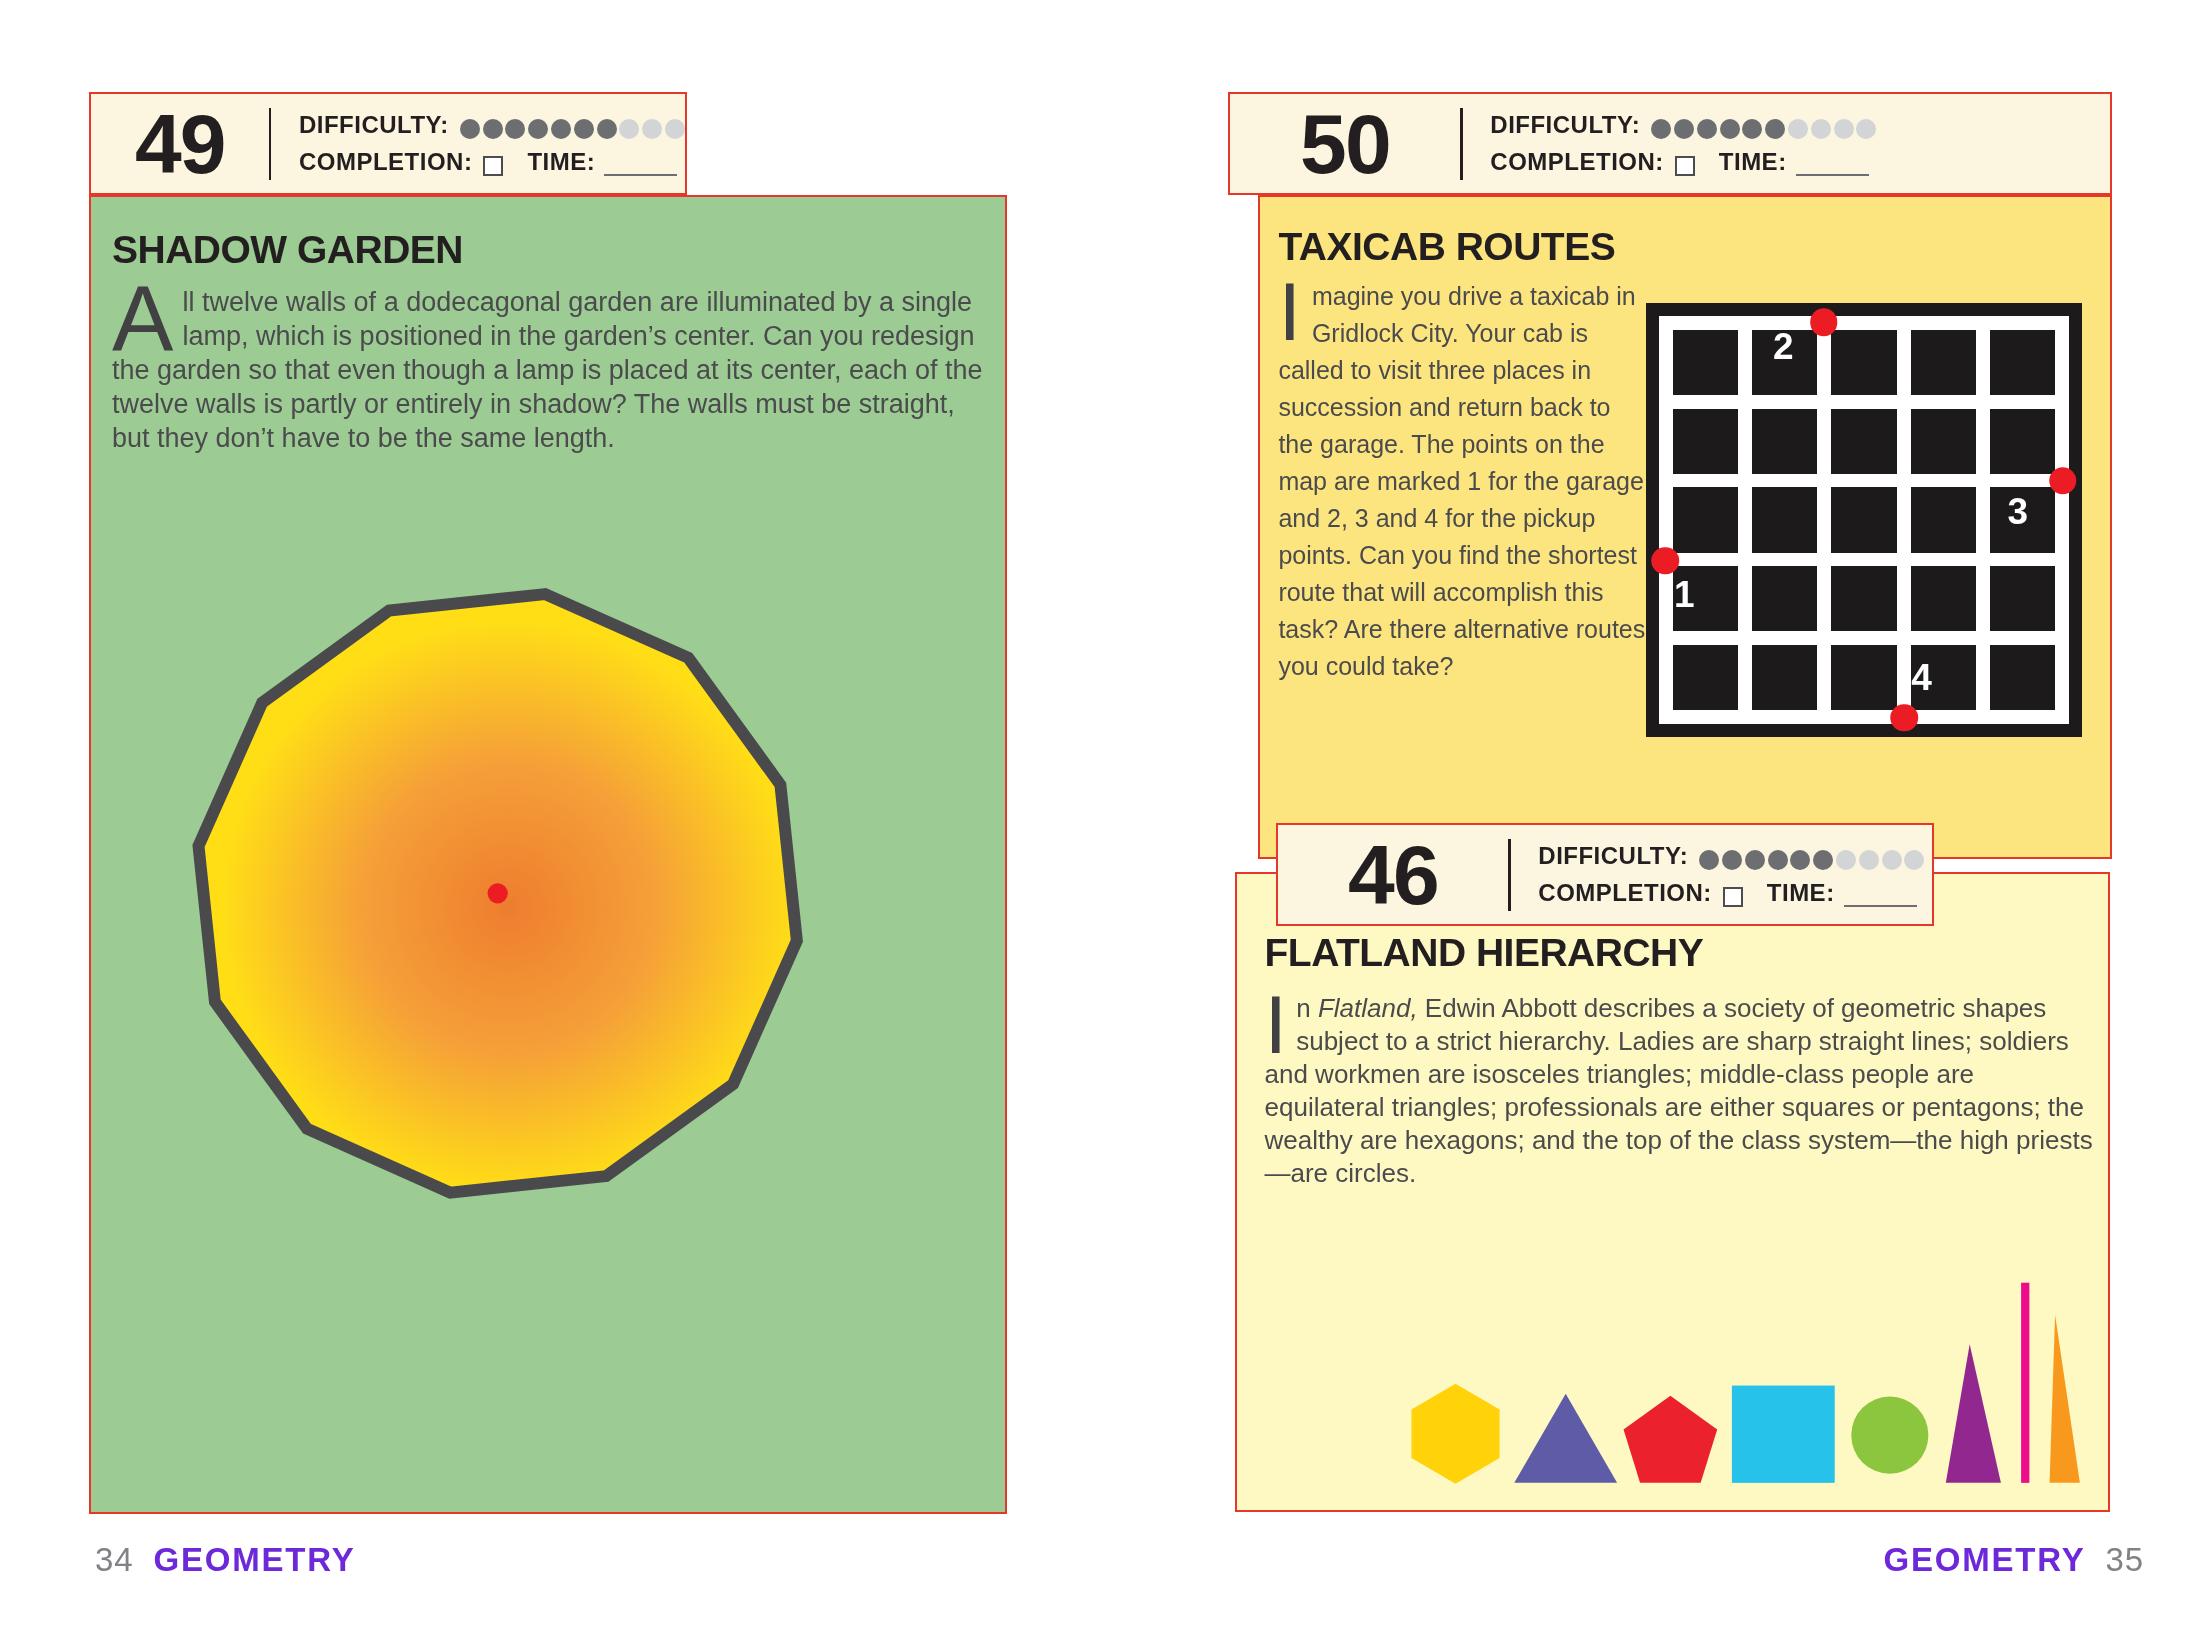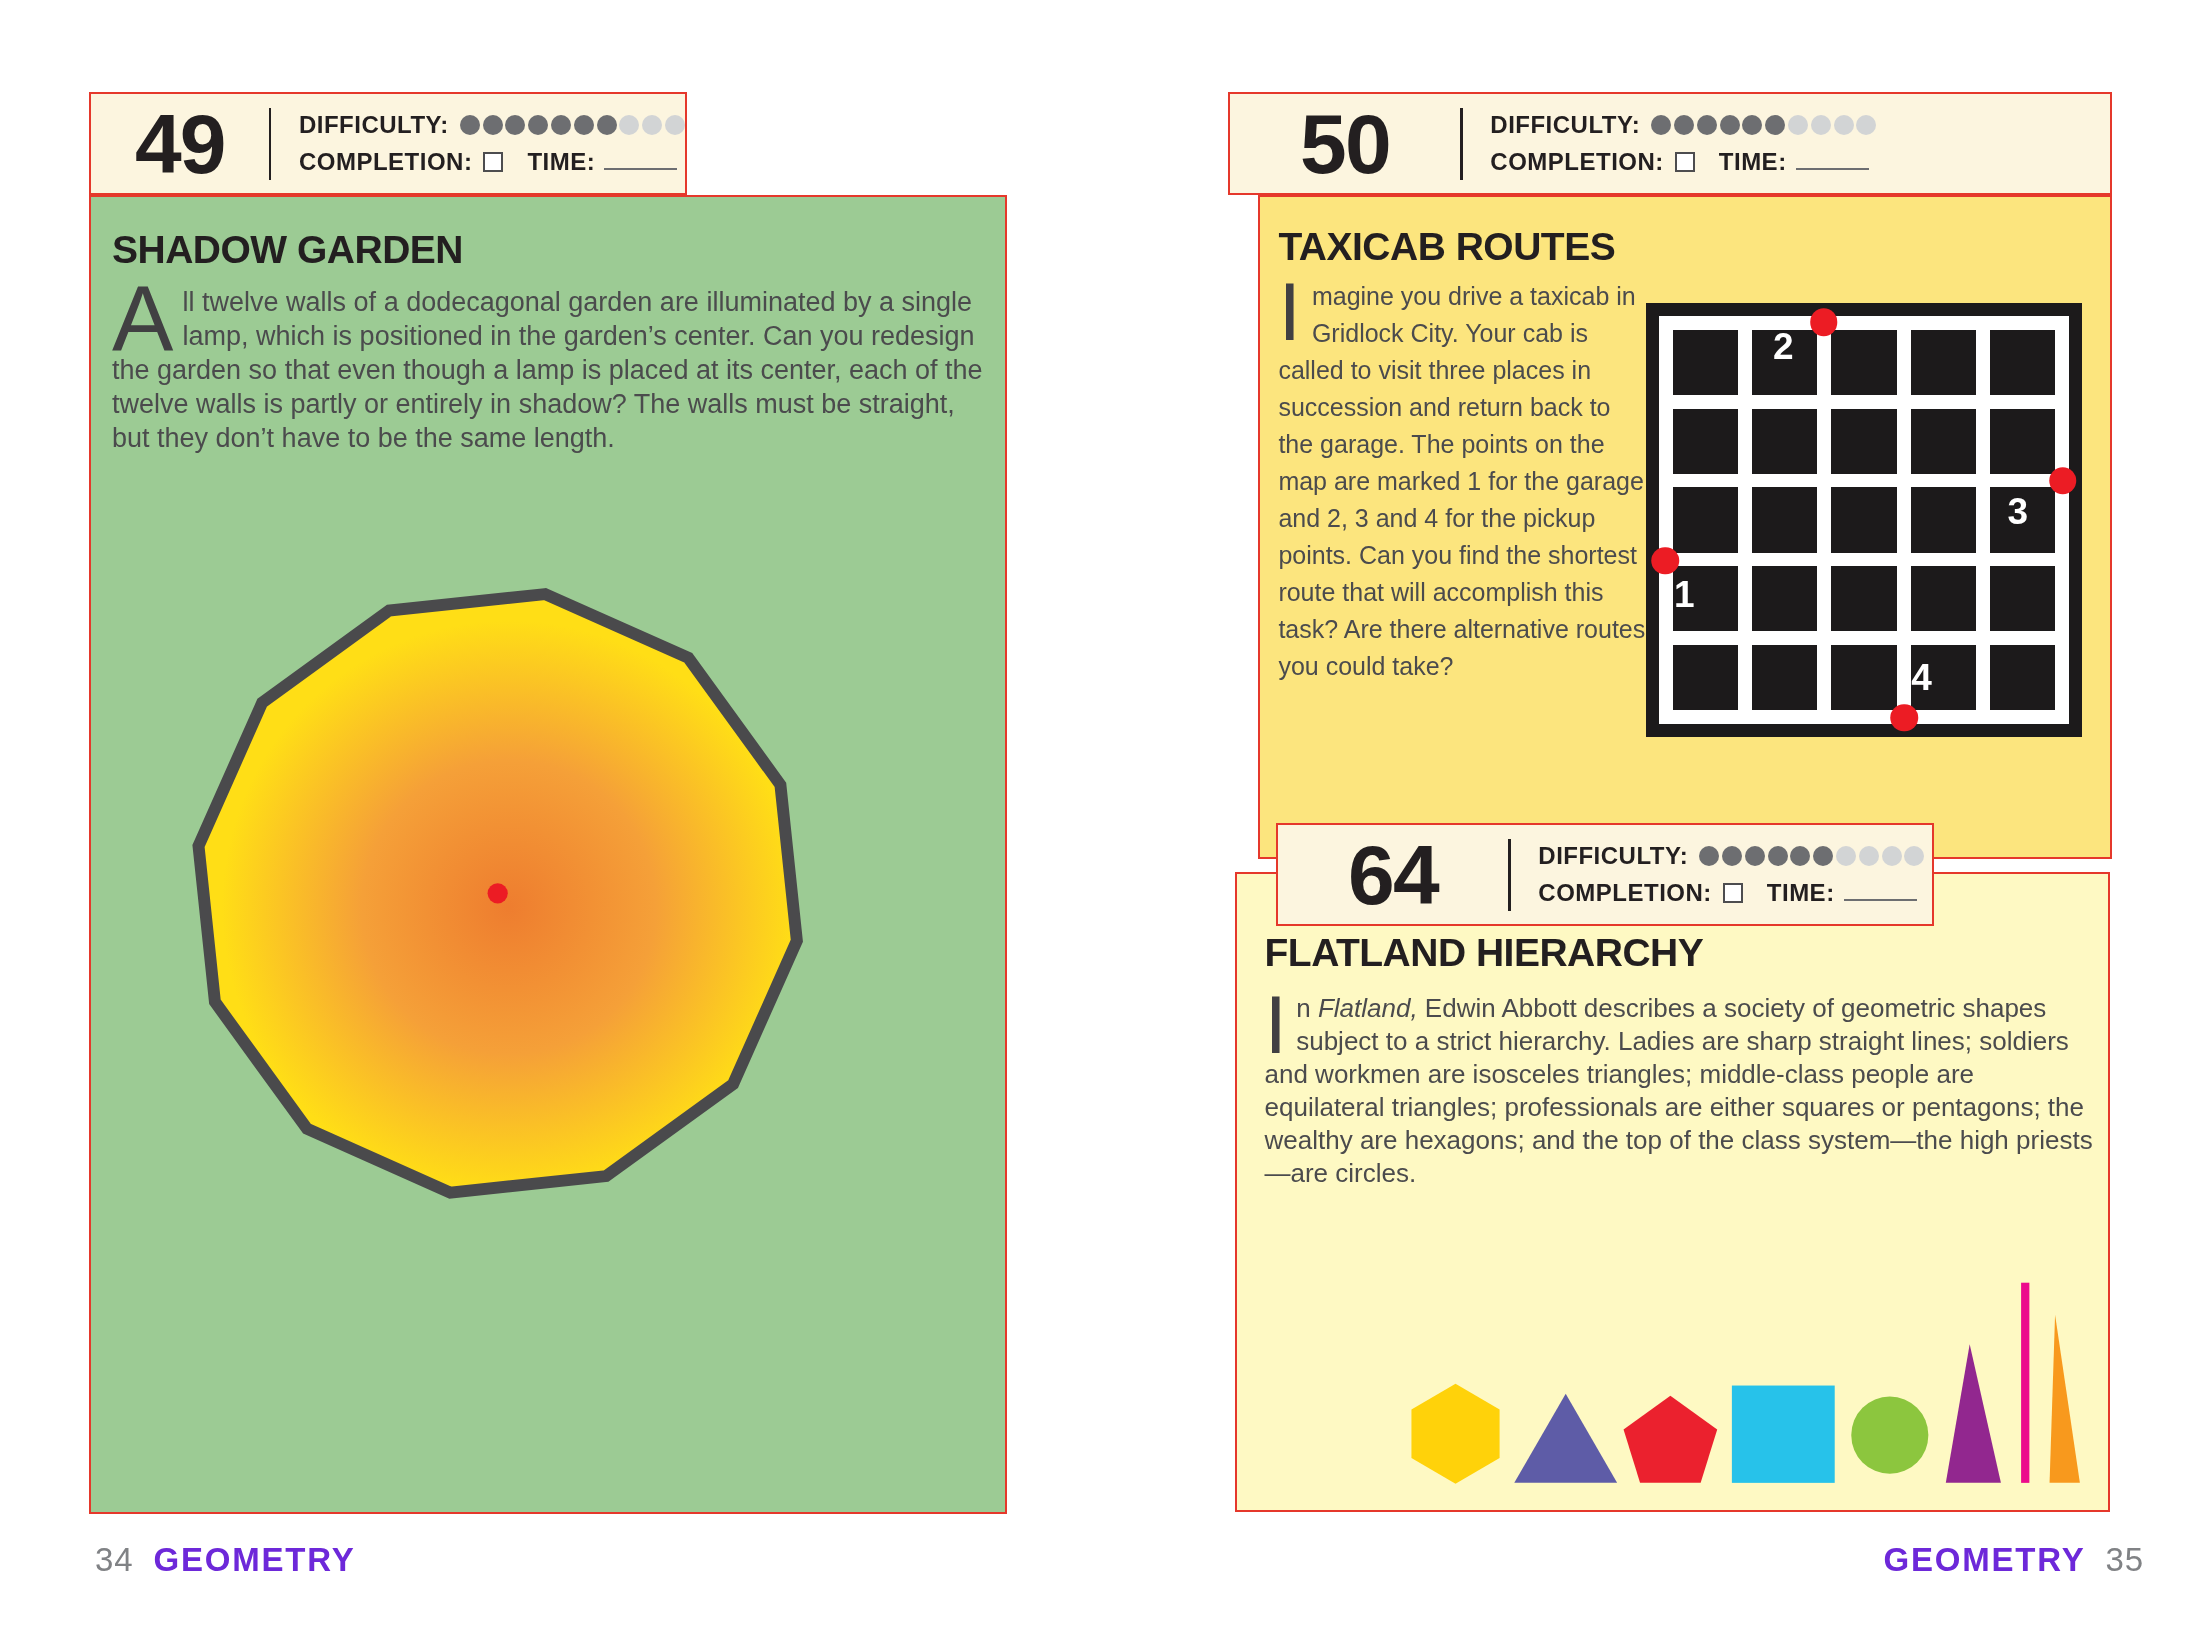"DIFFICULTY:" .meta-row { align-items: center -> flex-end }
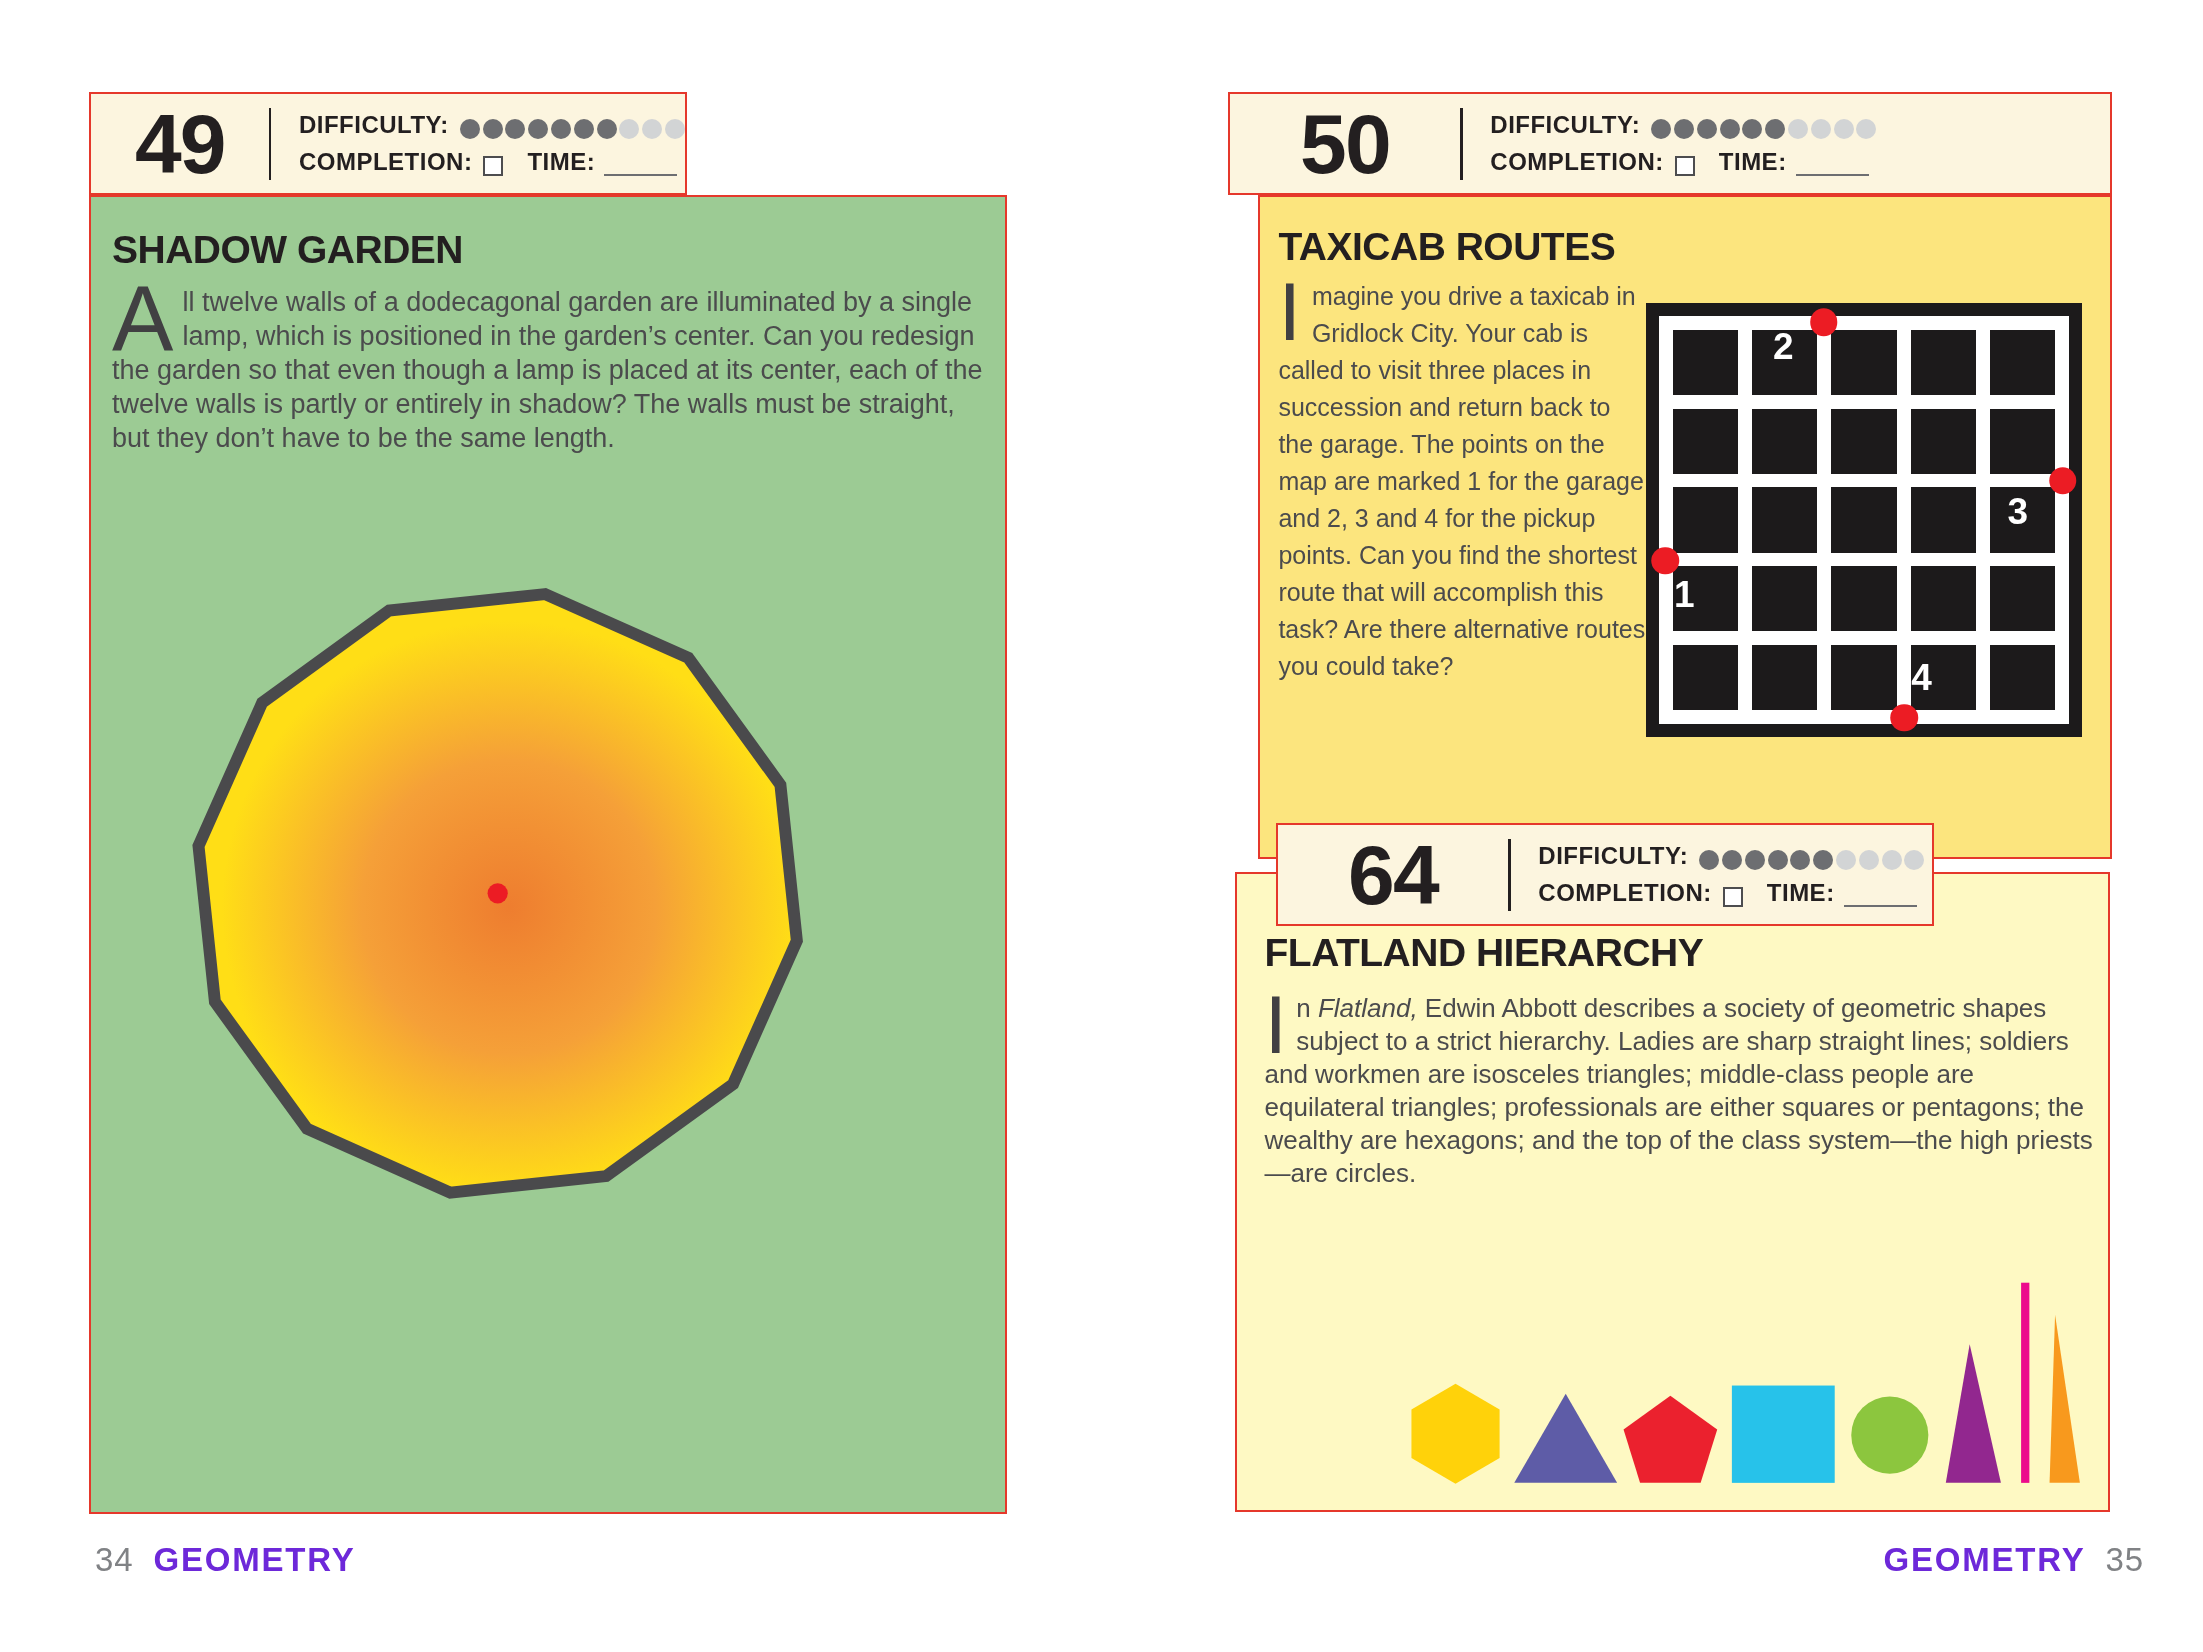"64" div.pz-num { text: 64 -> 46 }
